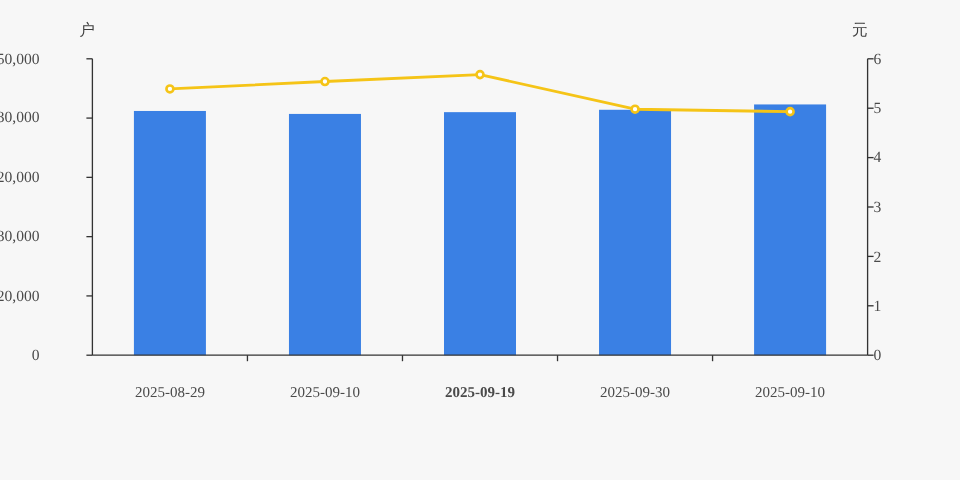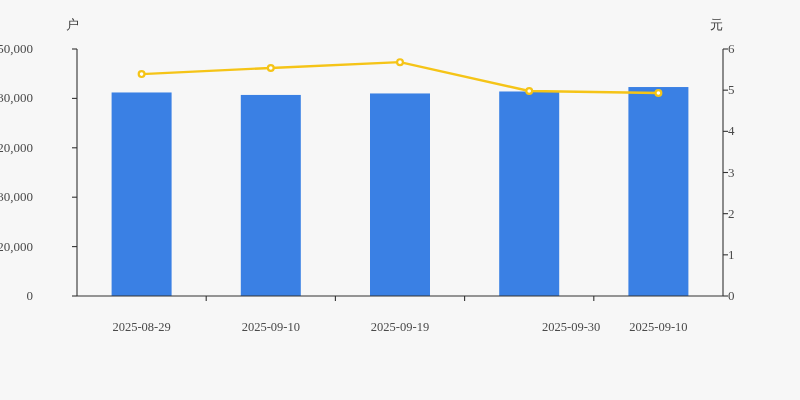"2025-09-19" span.tick-label { font-weight: none -> bold }
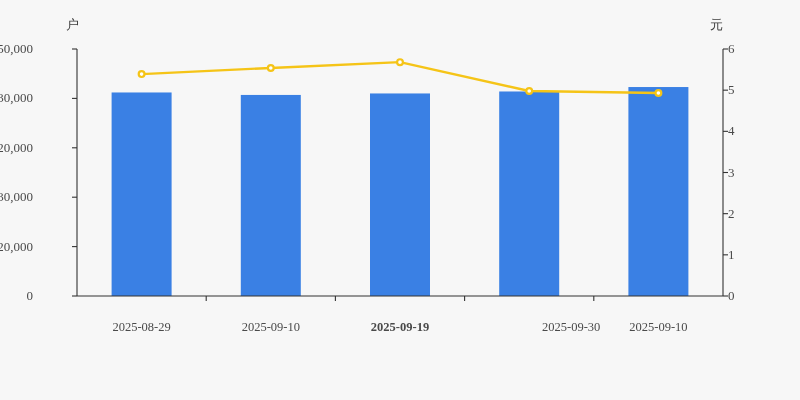"2025-09-30" span.tick-label { margin-left: 42px -> none }
